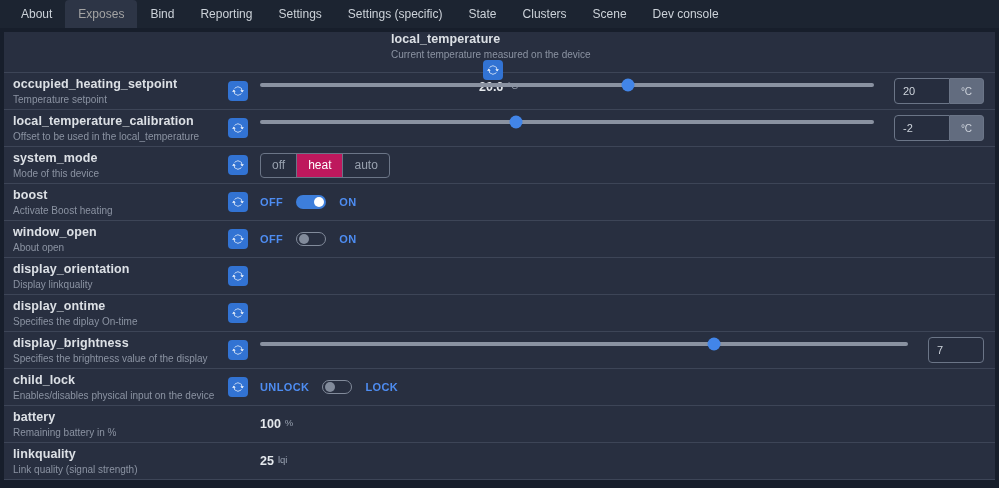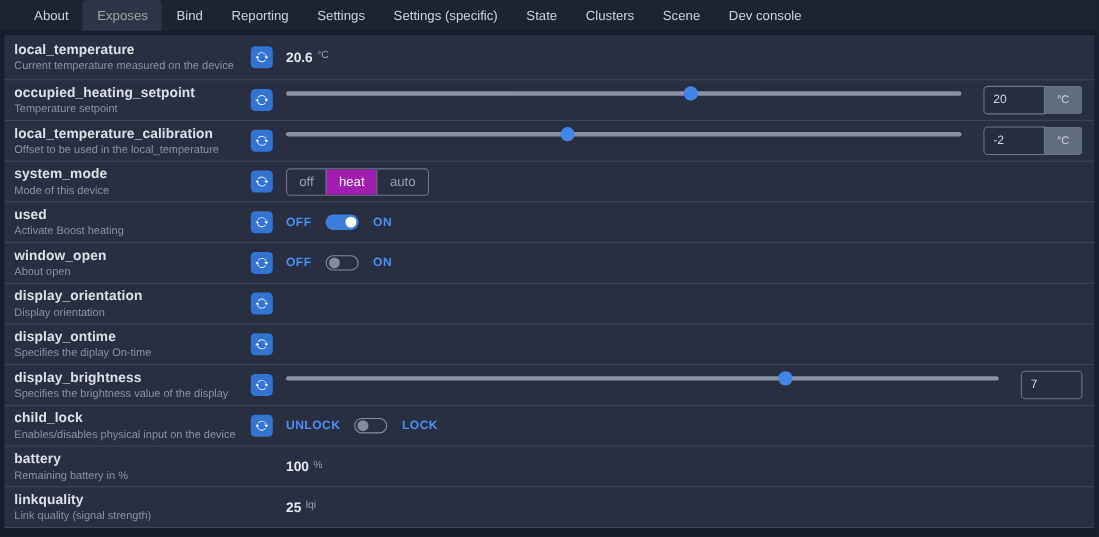"About" .navbar { padding-left: 18px -> 8px }
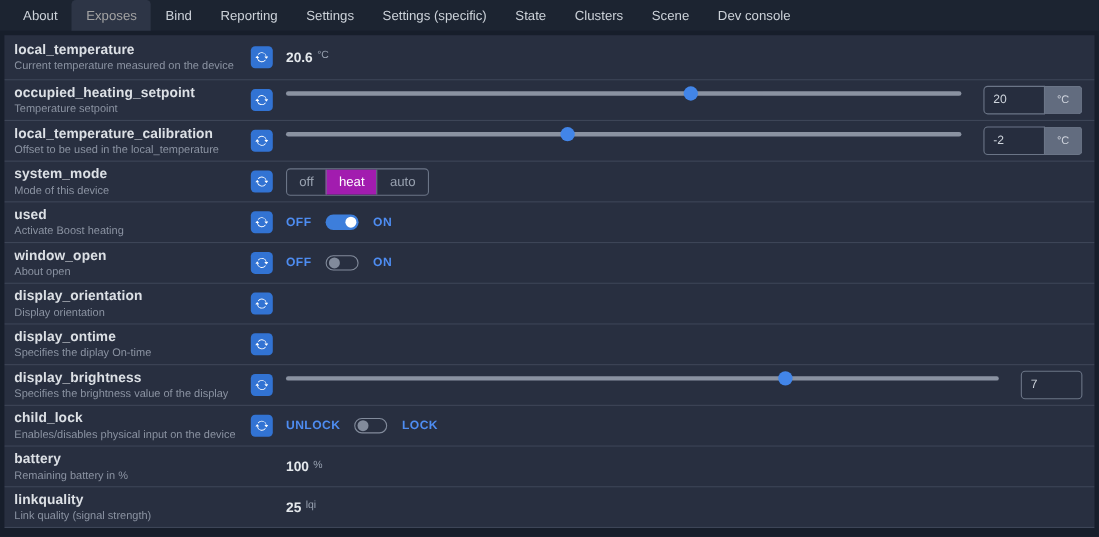"local_temperature" .row:first-child { flex-direction: none -> column }
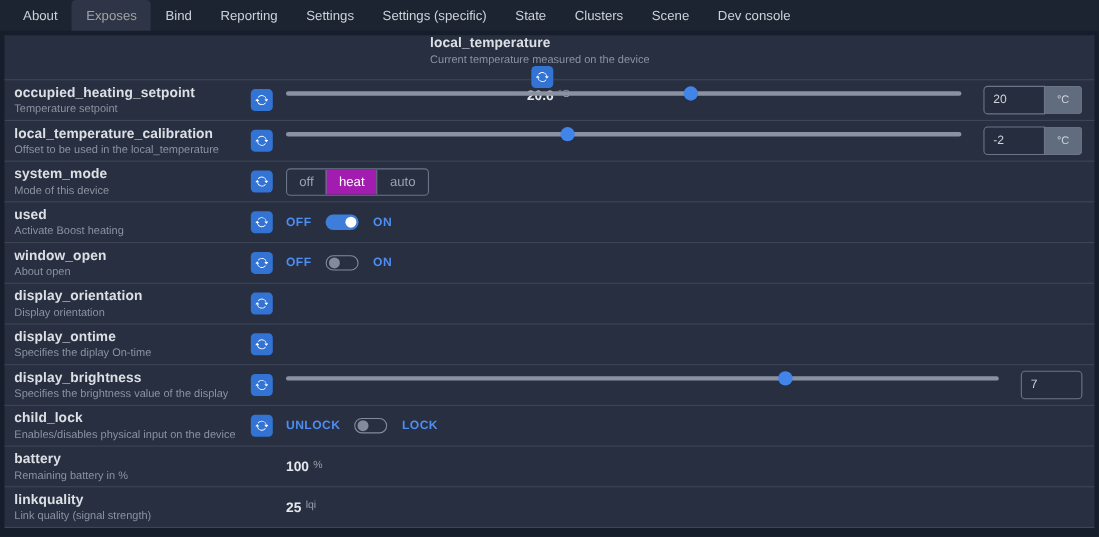"heat" .opt.selected { background: #a21caf -> #be185d }
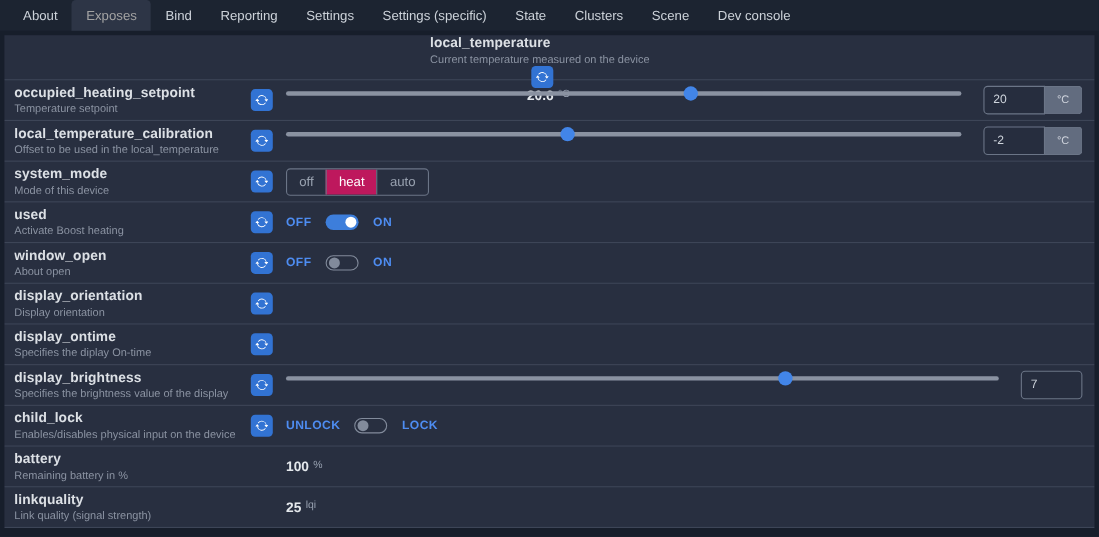"used" div.name { text: used -> boost }
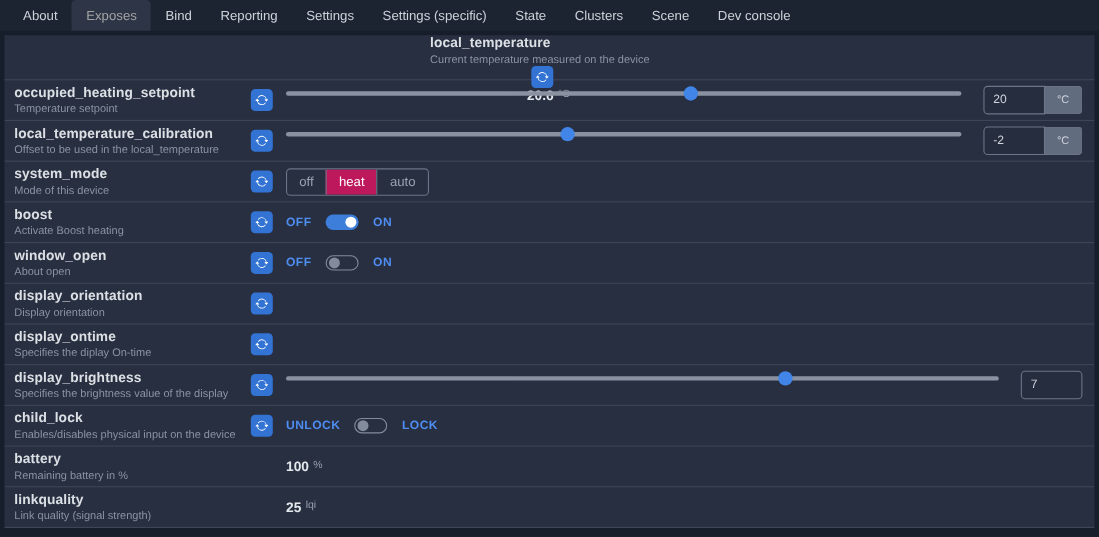"Display orientation" div.desc { text: orientation -> linkquality }
